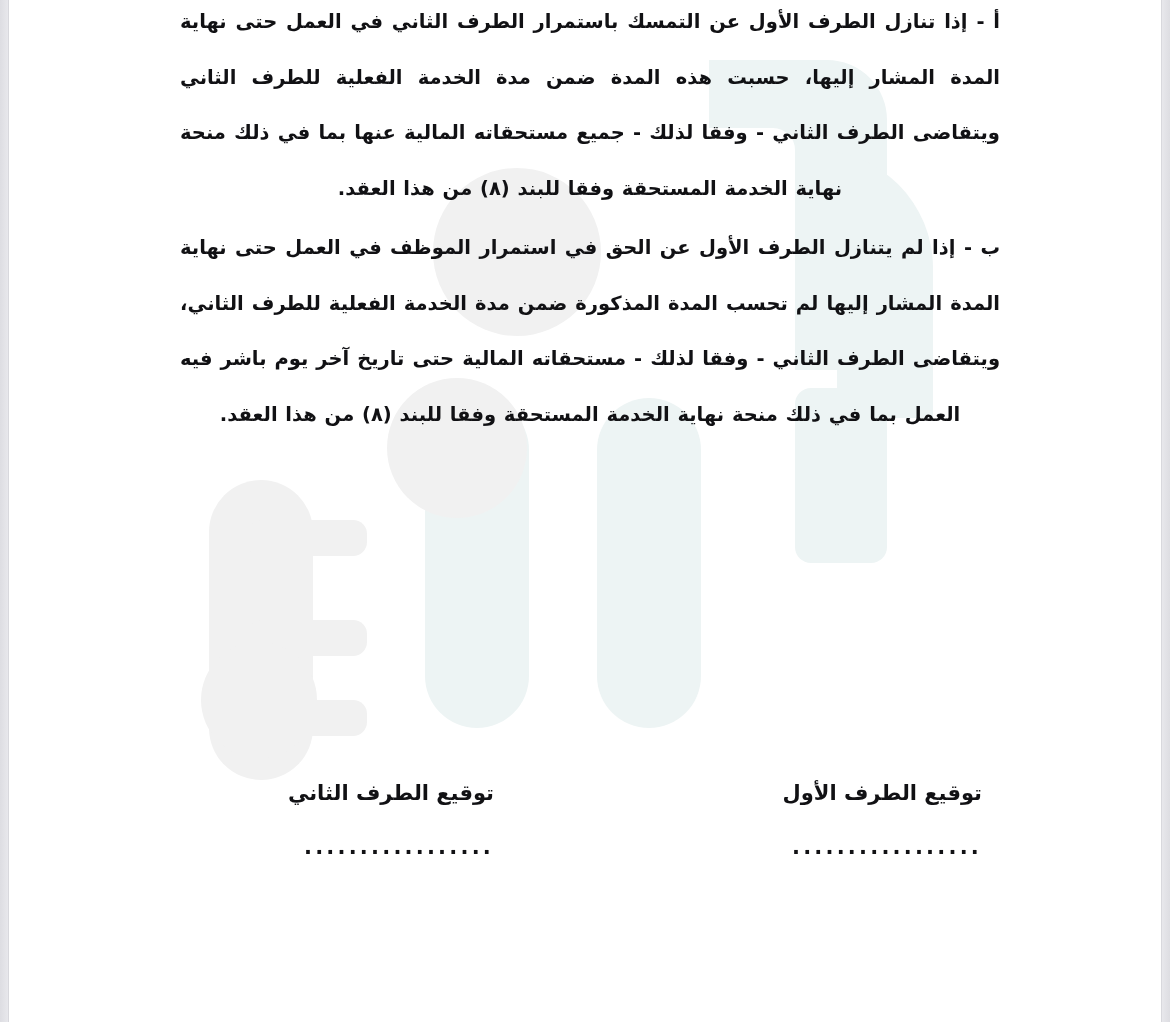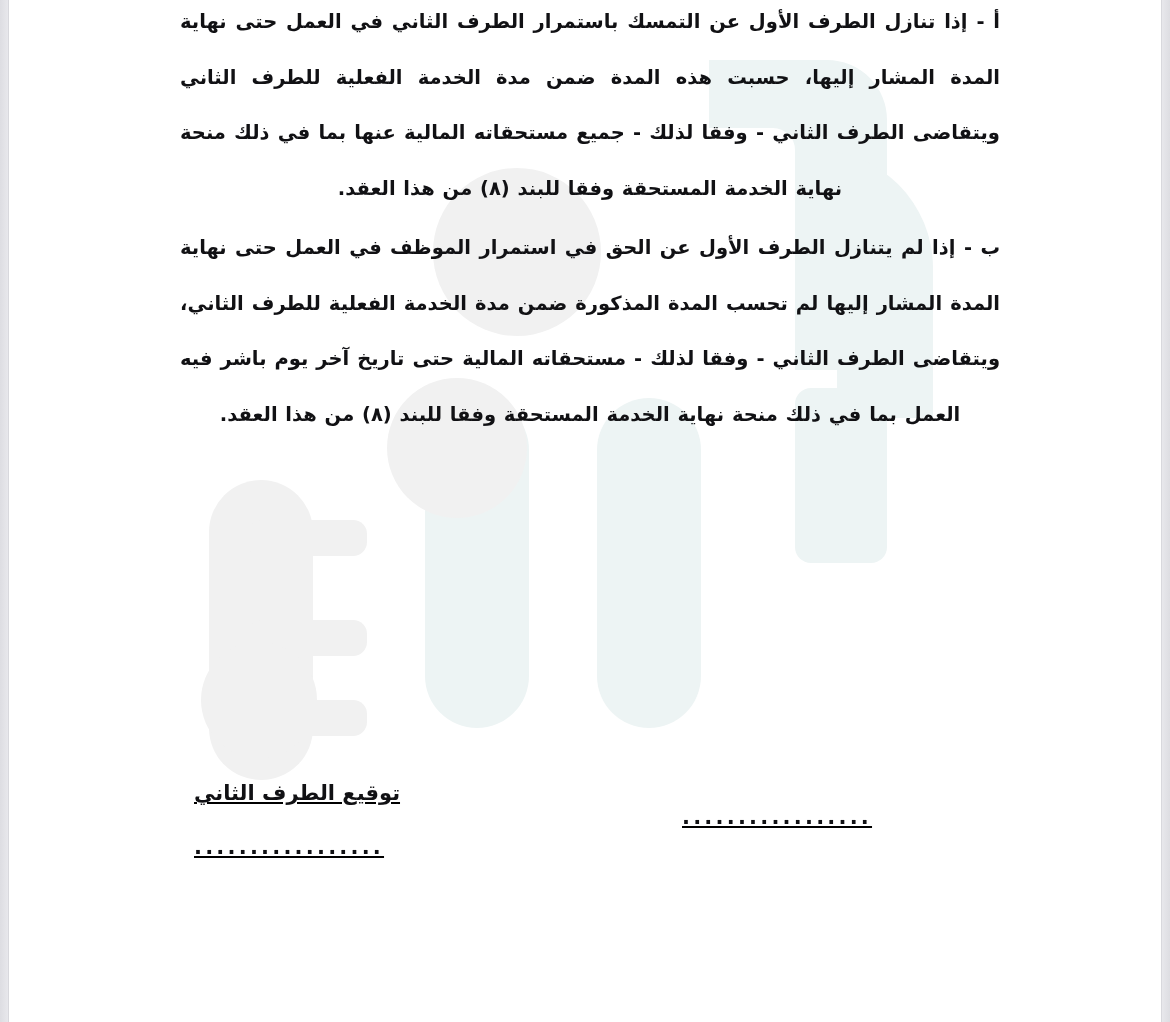"توقيع الطرف الثاني" .sig-col { text-align: left -> right; text-decoration: underline -> none }
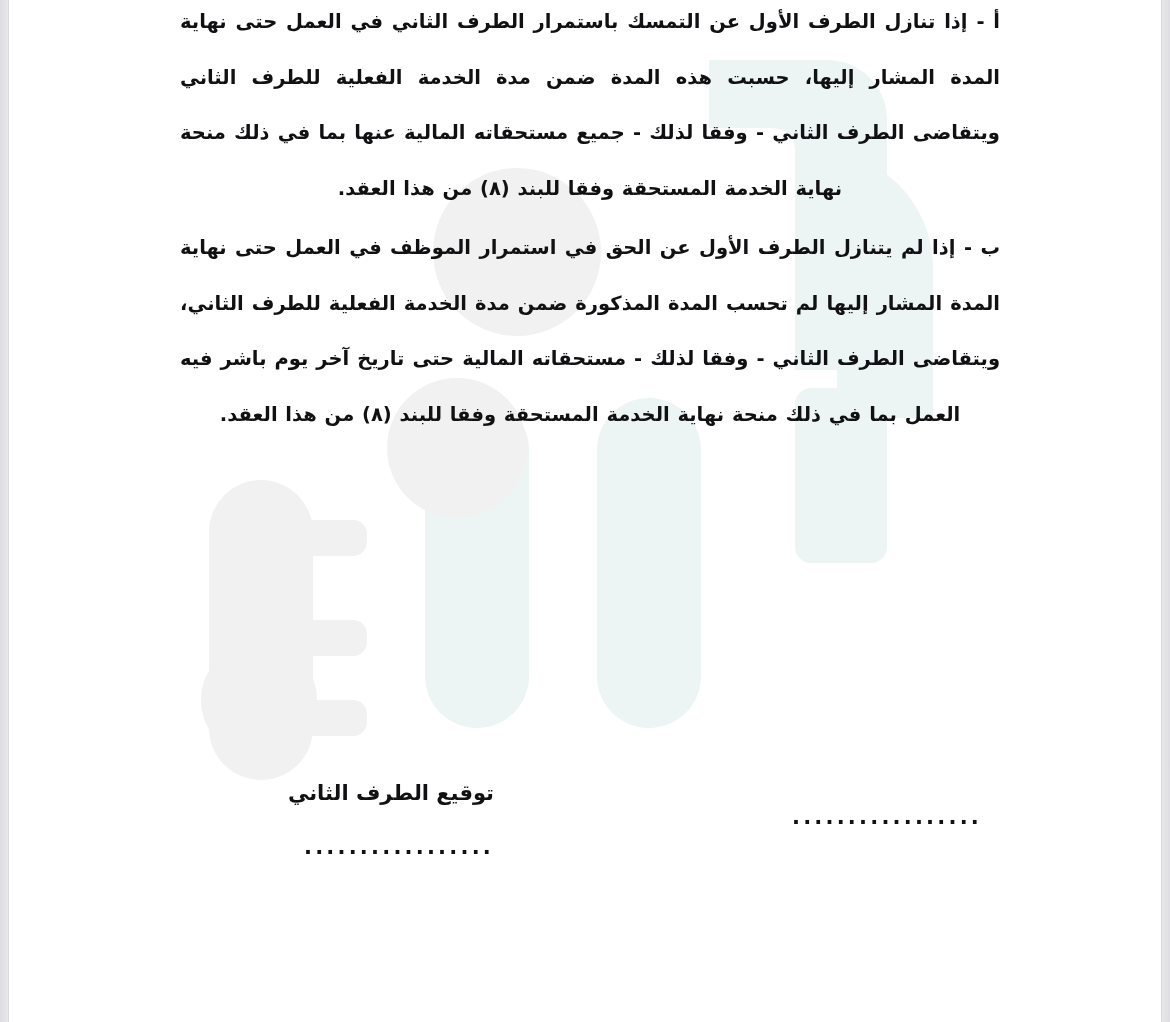"توقيع الطرف الأول" div.sig-label { html: none -> <div>توقيع الطرف الأول</div> }
